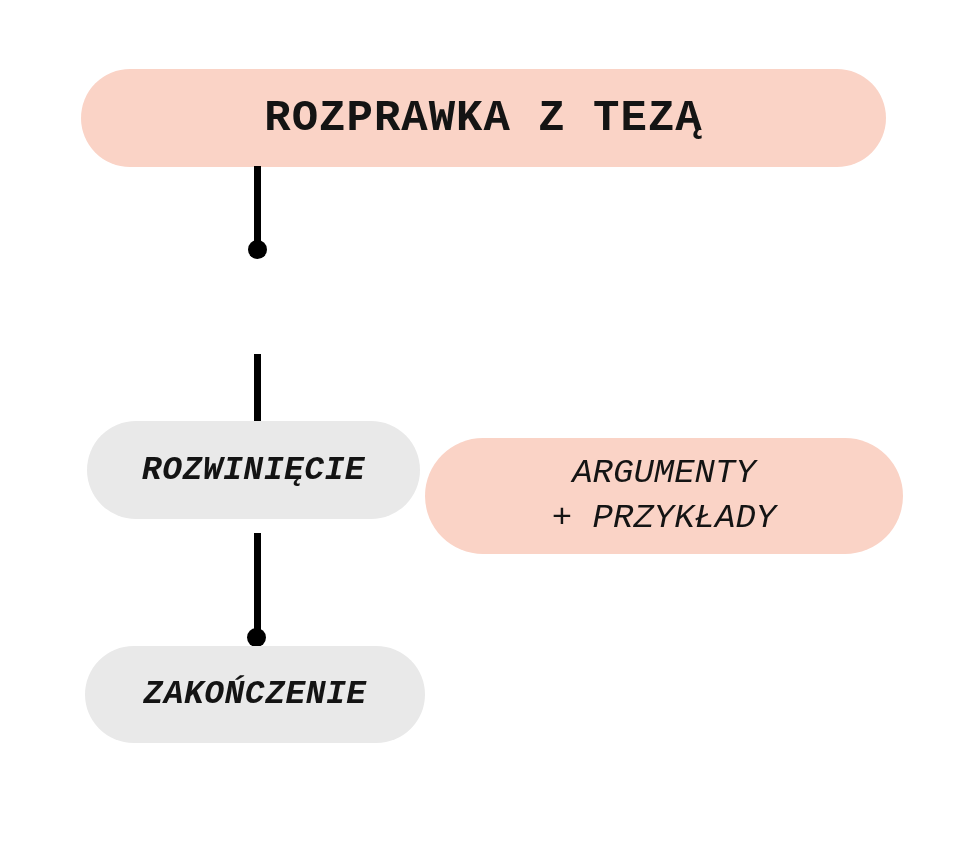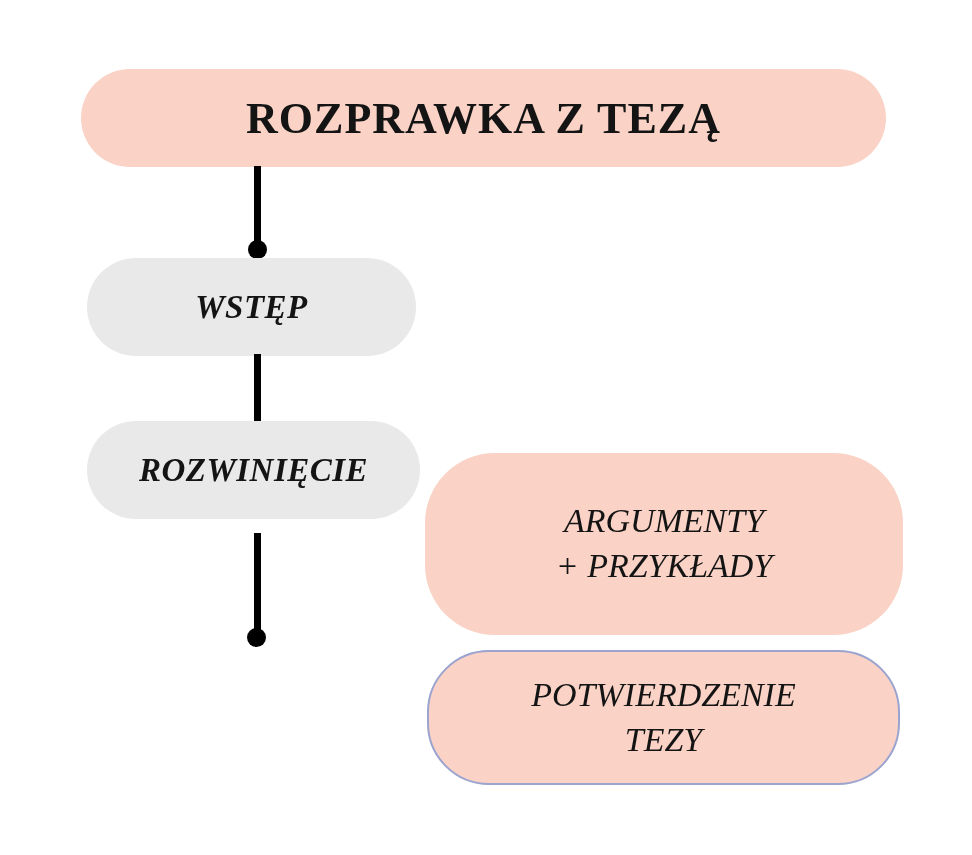"ROZPRAWKA Z TEZĄ" .canvas { font-family: Liberation Serif, serif -> Liberation Mono, monospace }
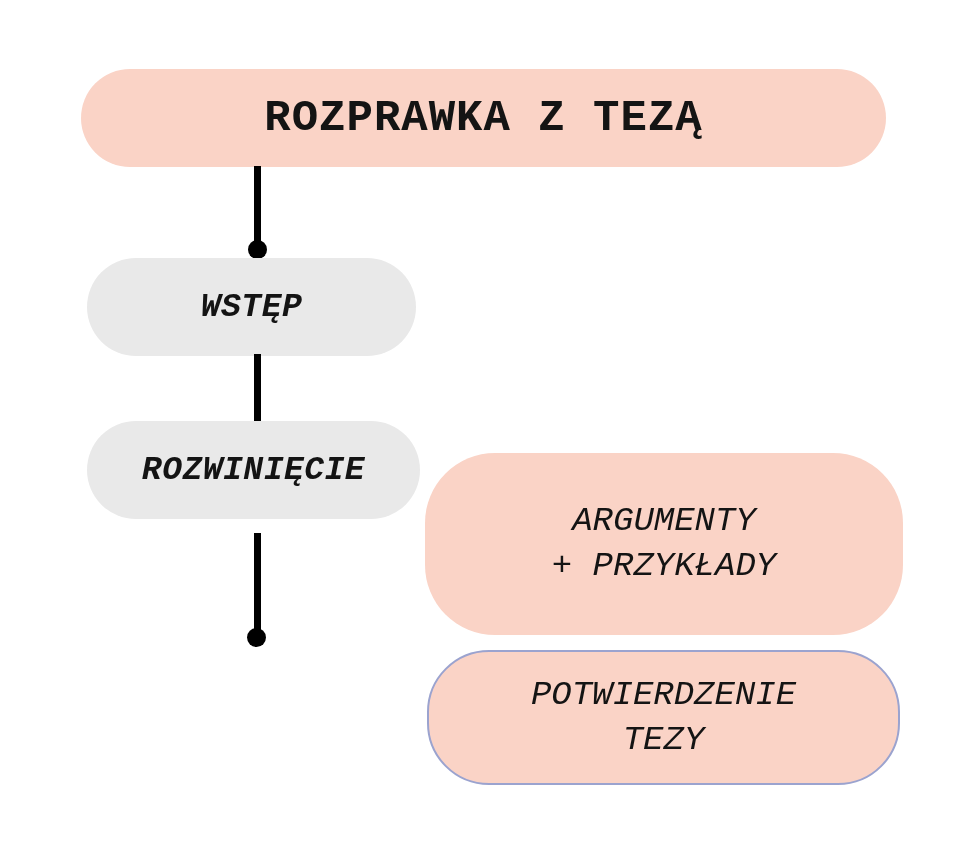"WSTĘP" div.pill { html: <div> <span>WSTĘP</span> </div> -> none }
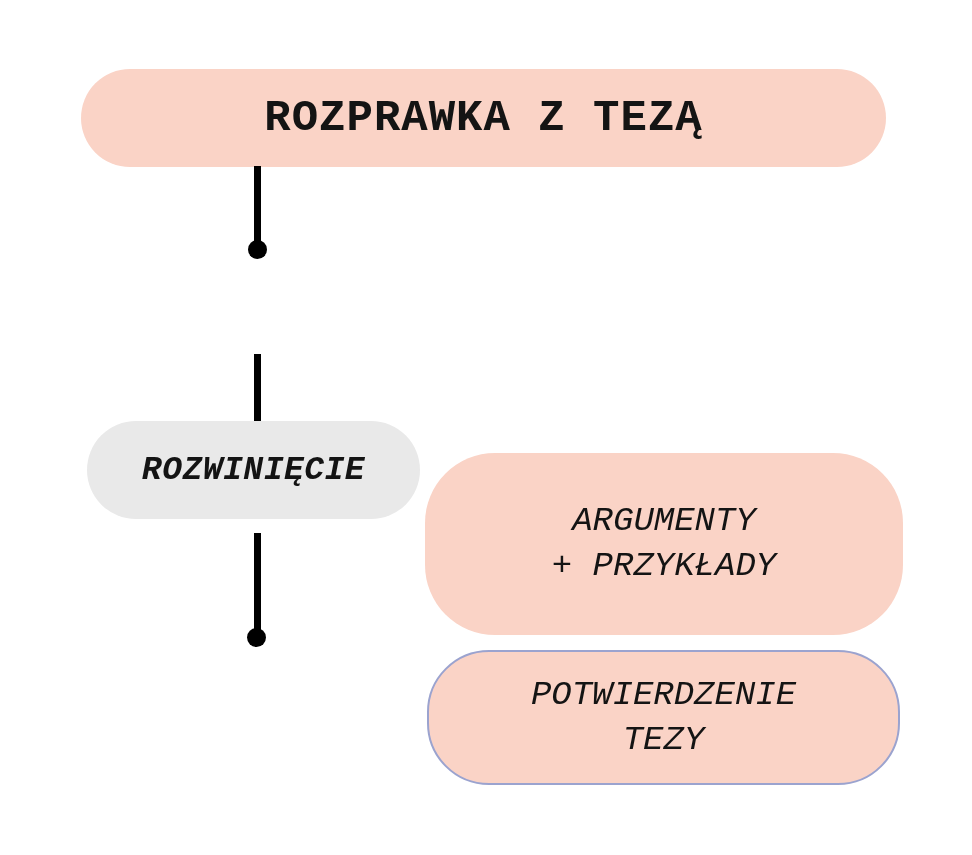"ARGUMENTY" .detail-2 { height: 182px -> 116px; top: 453px -> 438px }
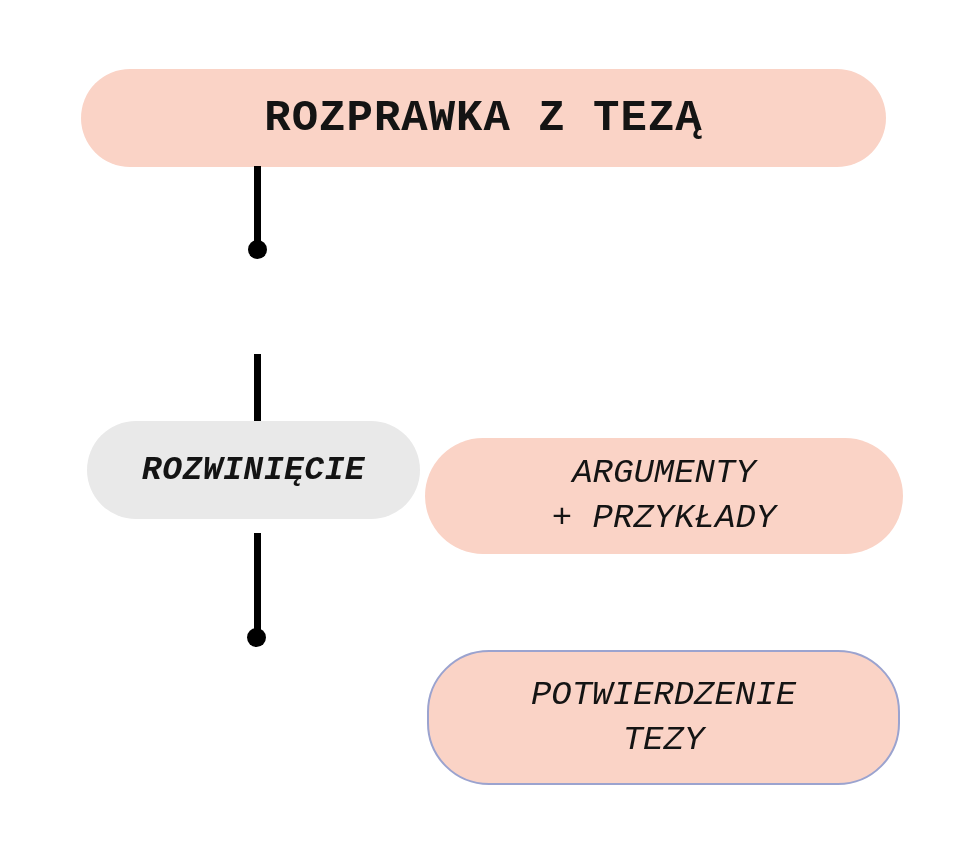"ZAKOŃCZENIE" div.pill { html: none -> <div> <span>ZAKOŃCZENIE</span> </div> }
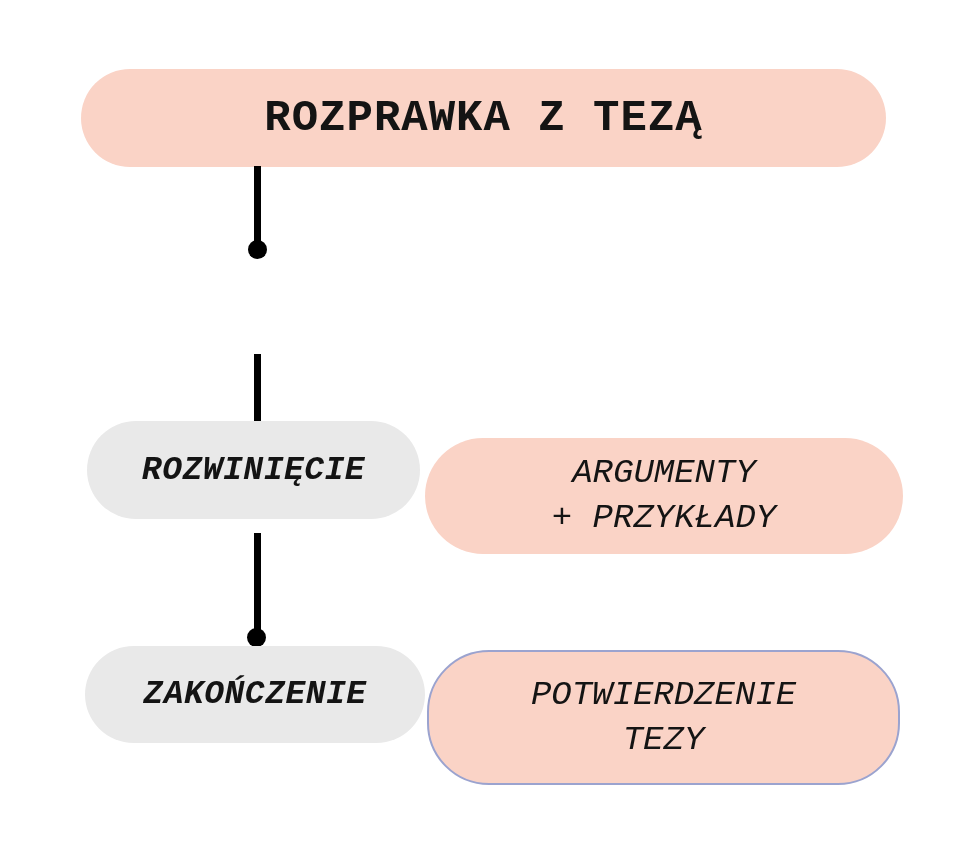"POTWIERDZENIE" div.pill { html: <div> <span>POTWIERDZENIE TEZY</span> </div> -> none }
